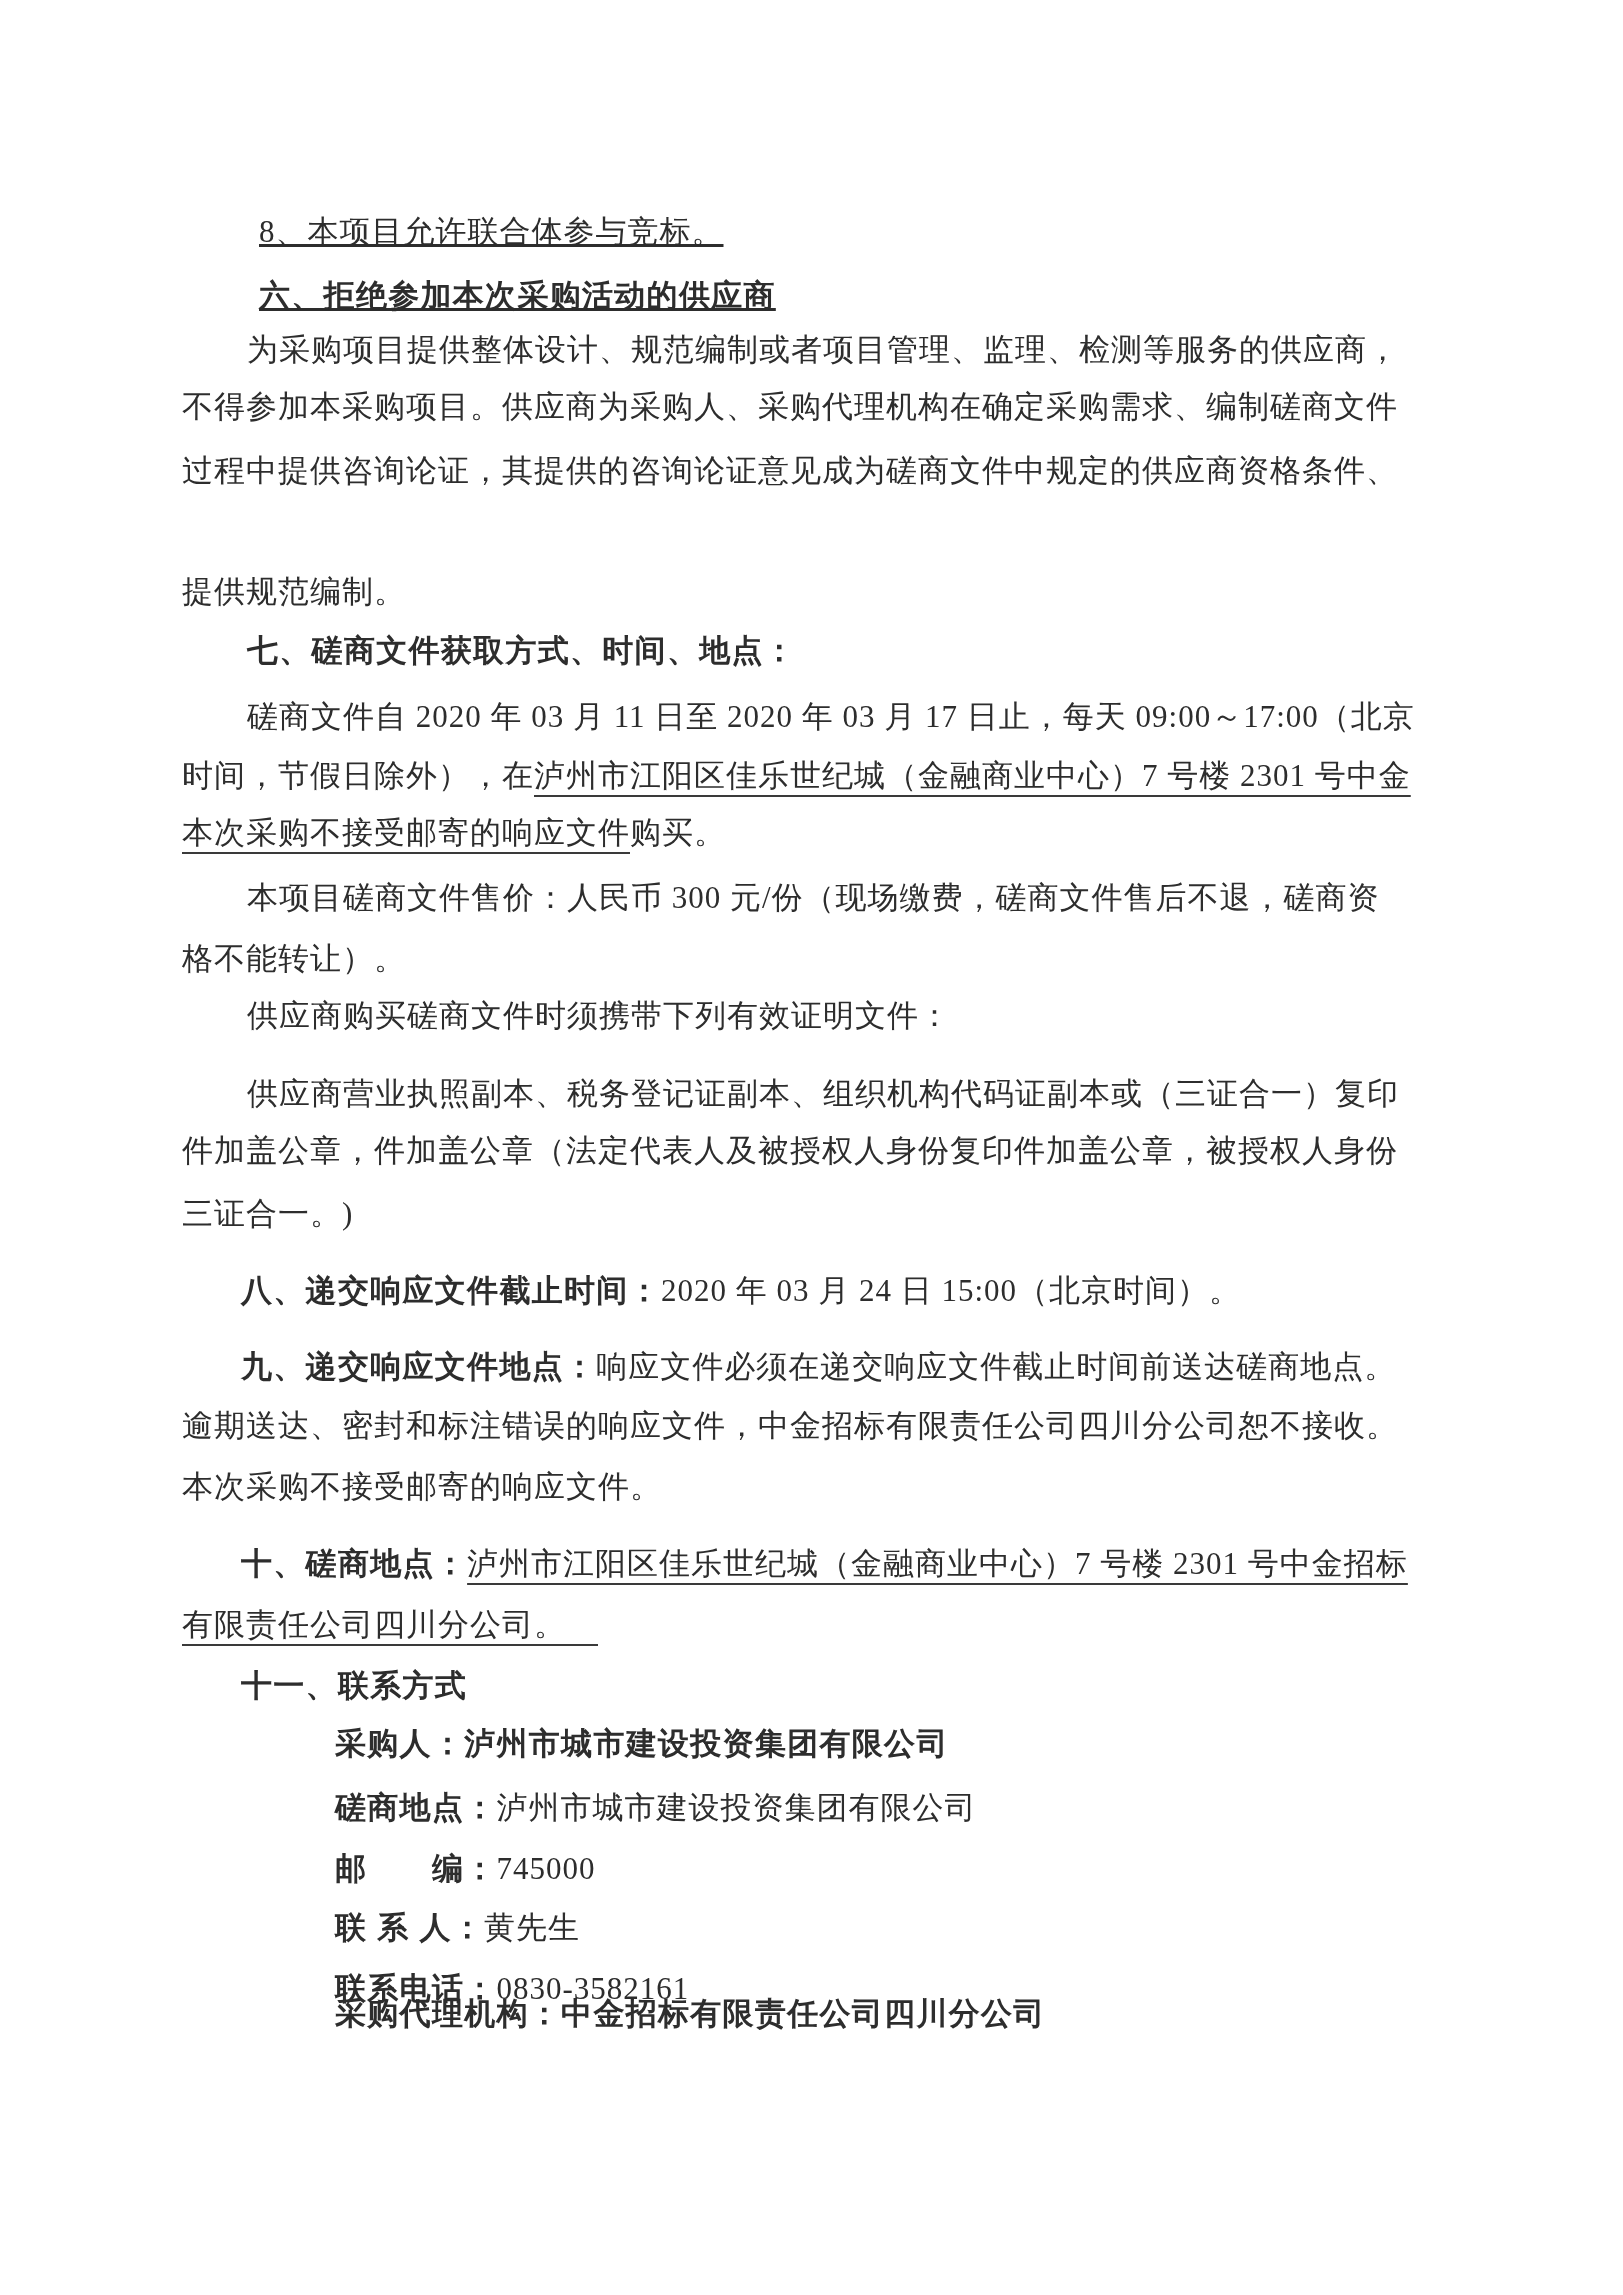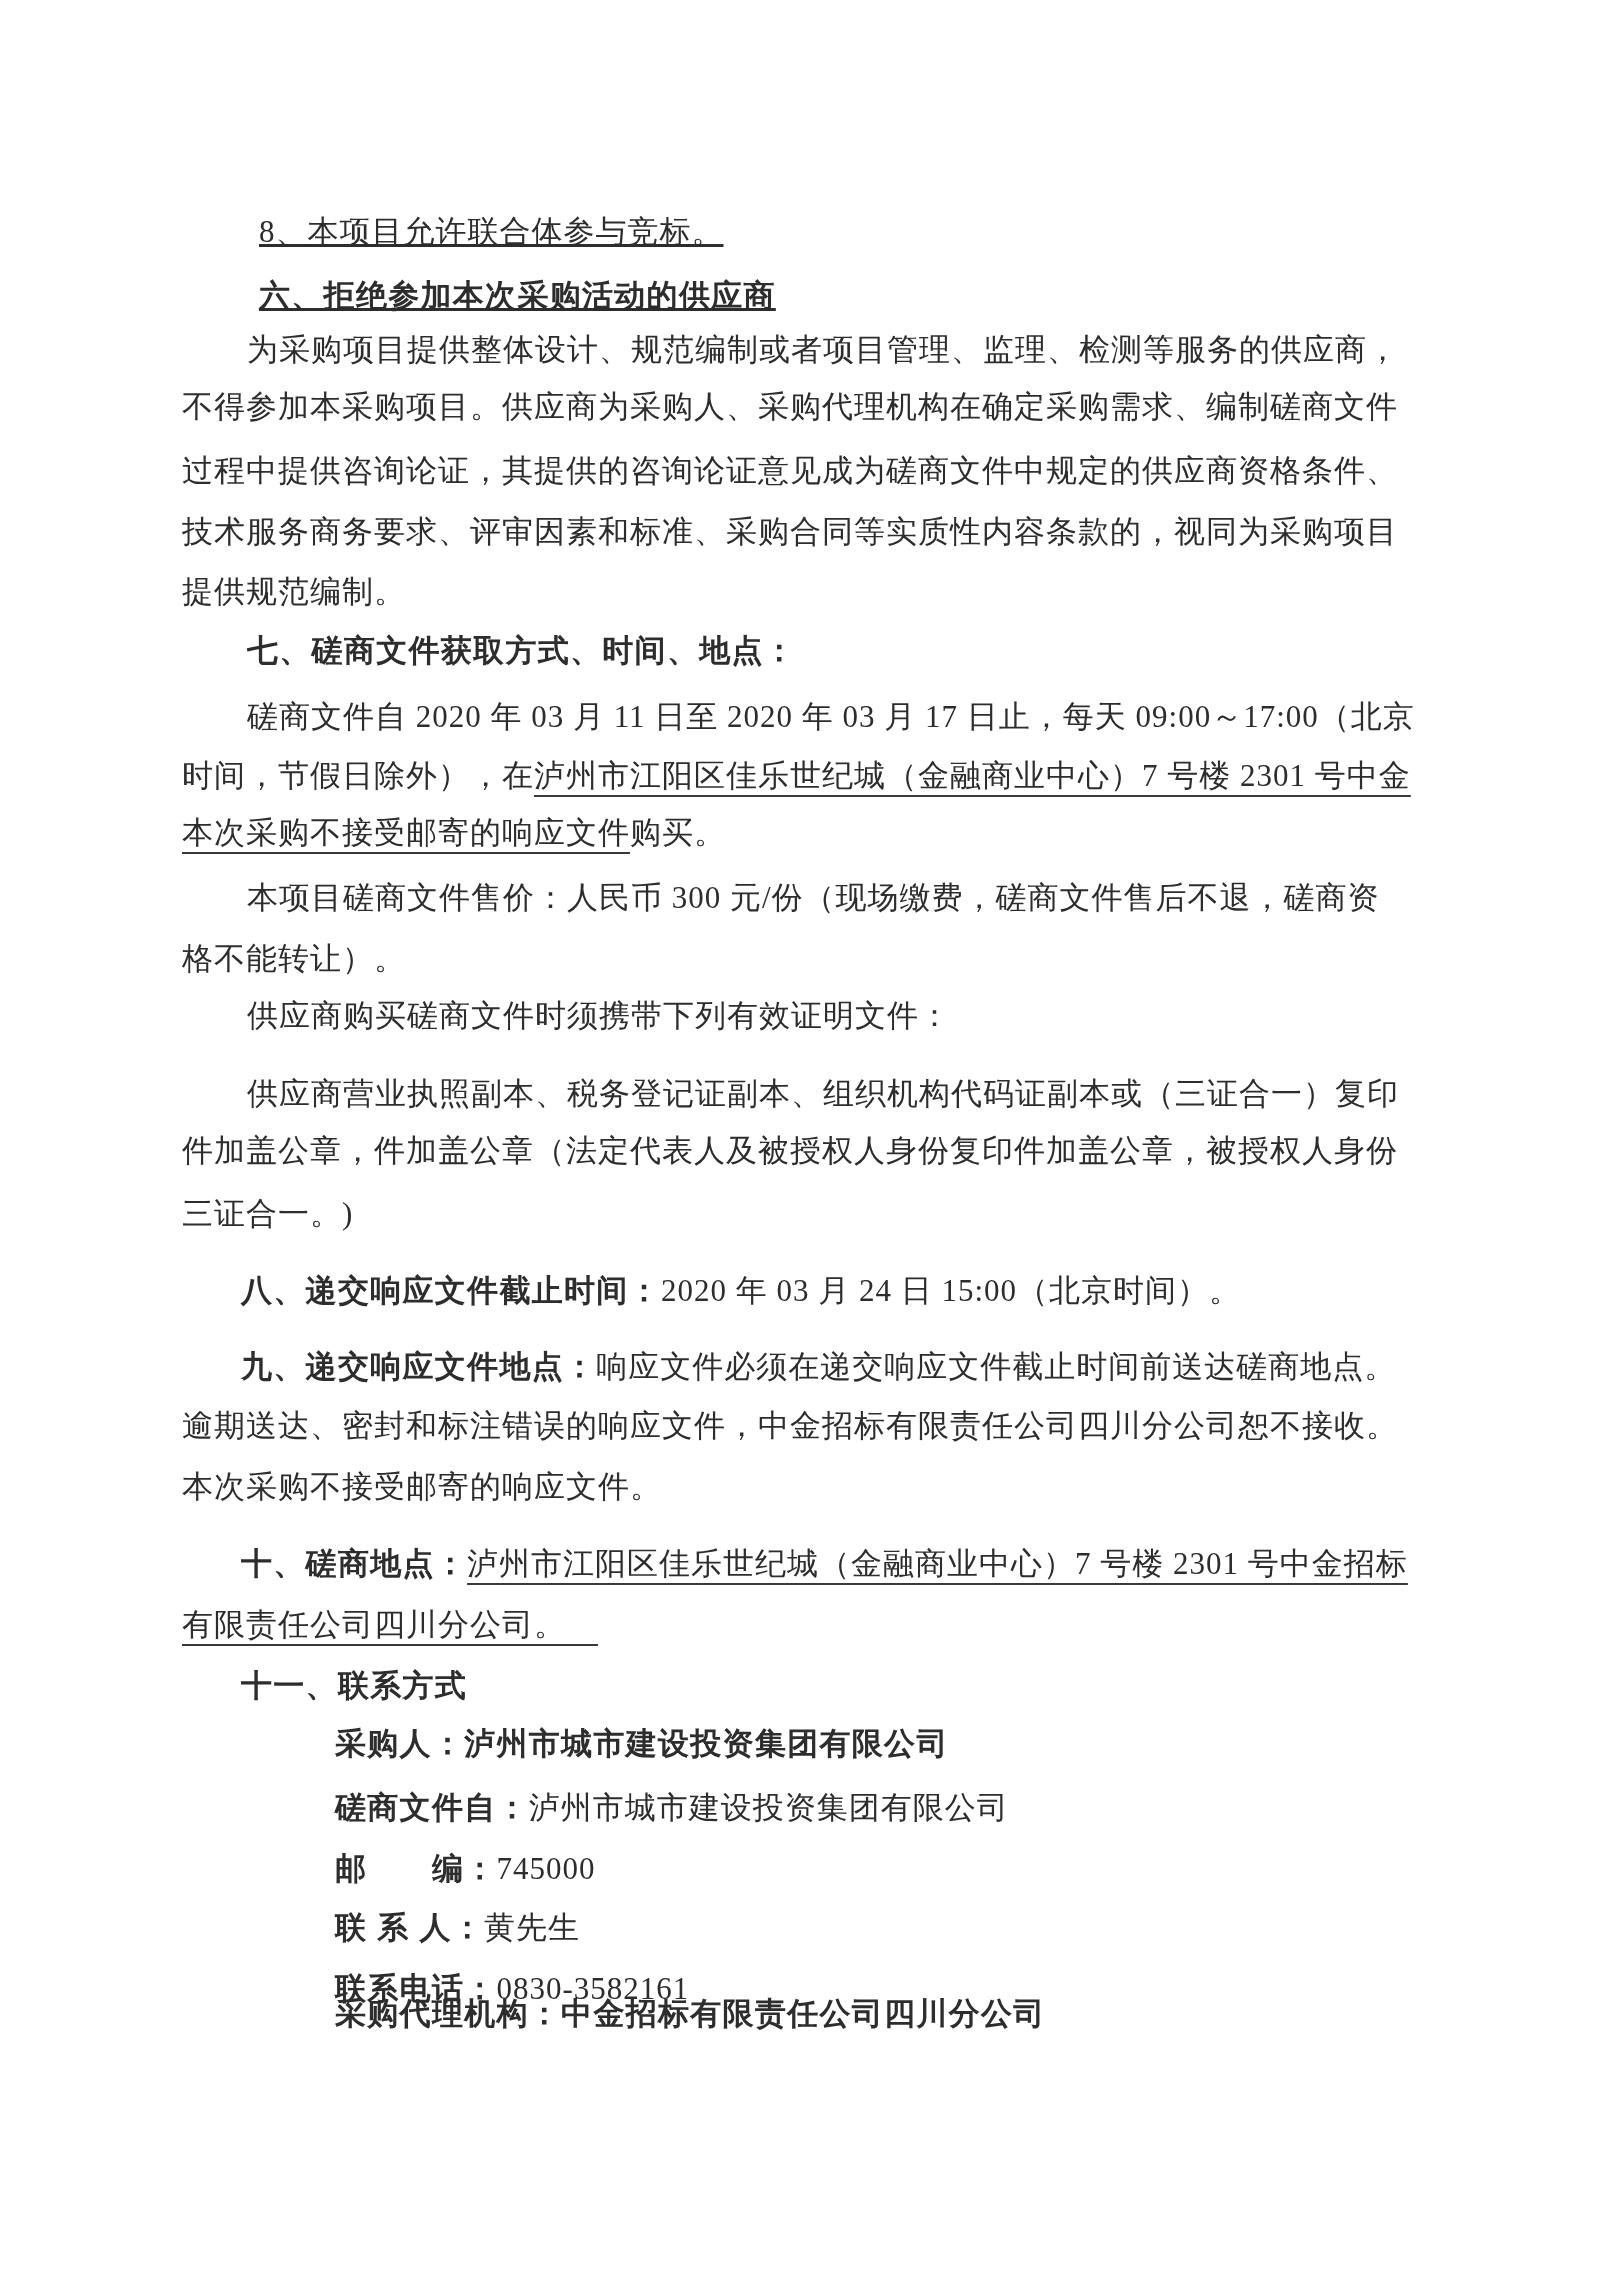"技术服务商务要求、评审因素和标准、采购合同等实质性内容条款的，视同为采购项目" div.ln { html: <div><span>技术服务商务要求、评审因素和标准、采购合同等实质性内容条款的，视同为采购项目</span></div> -> none }
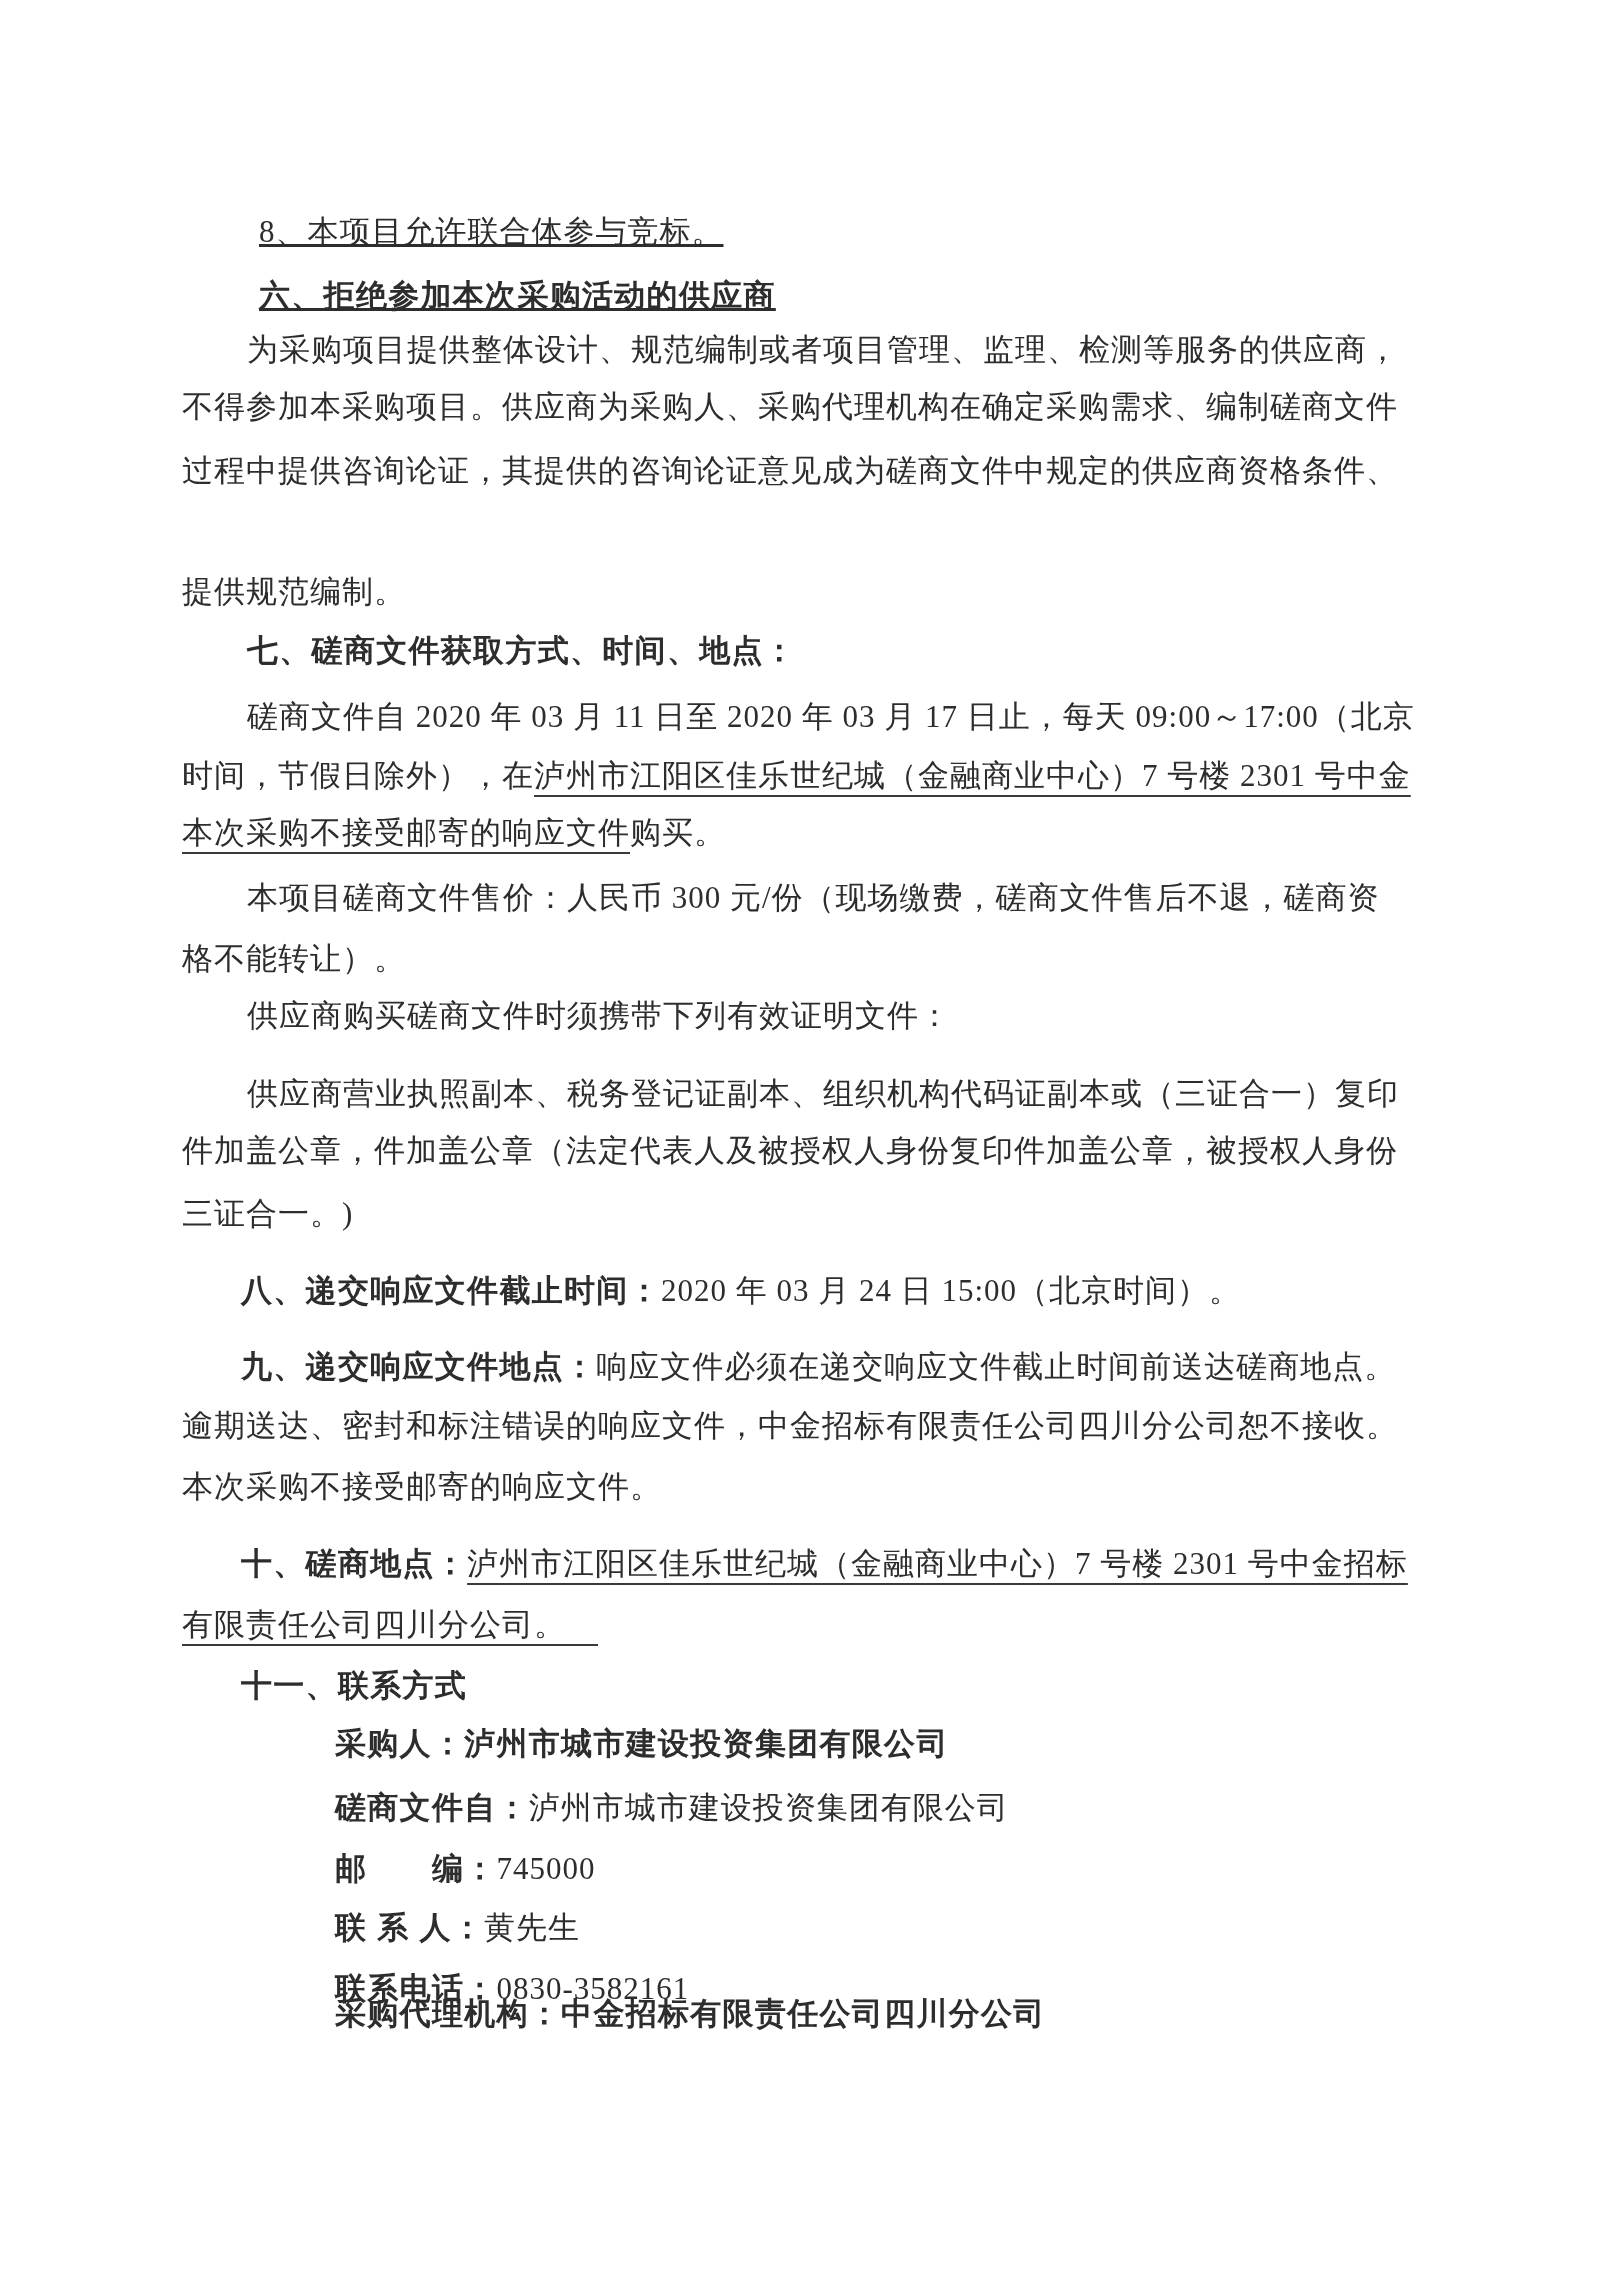"磋商文件自：" span.b { text: 文件自 -> 地点 }
